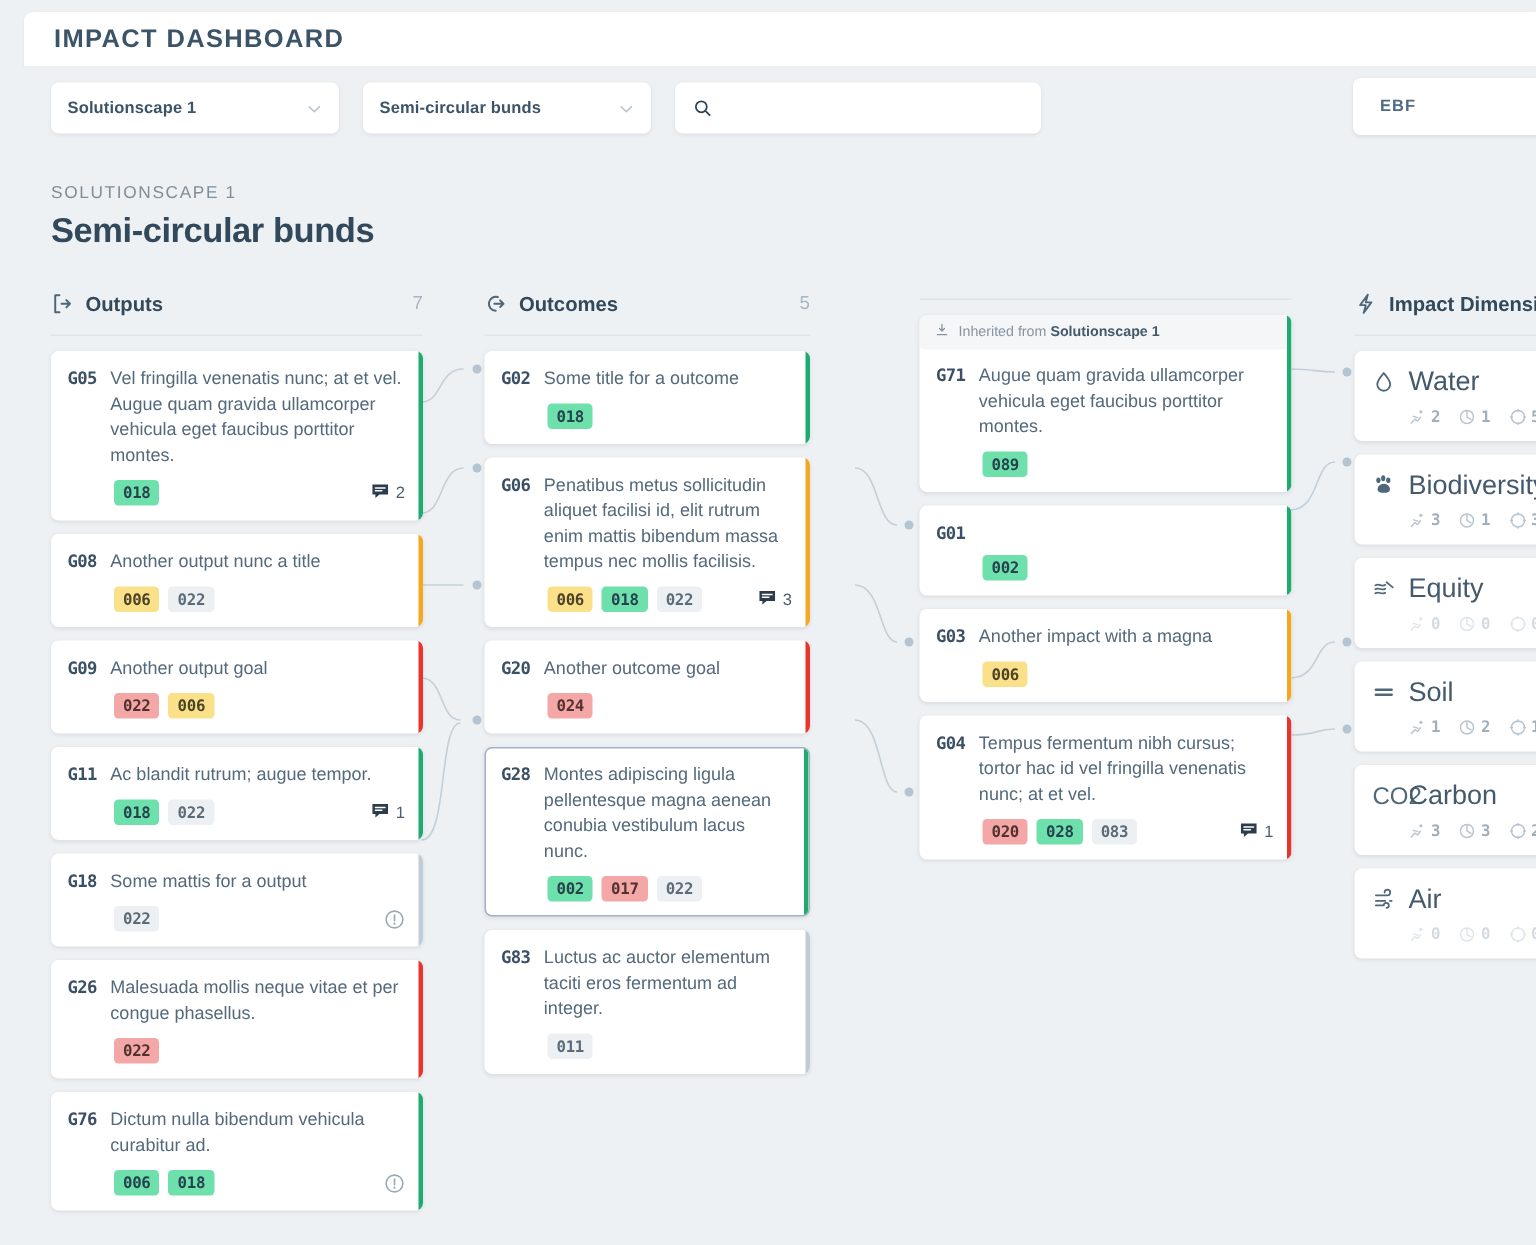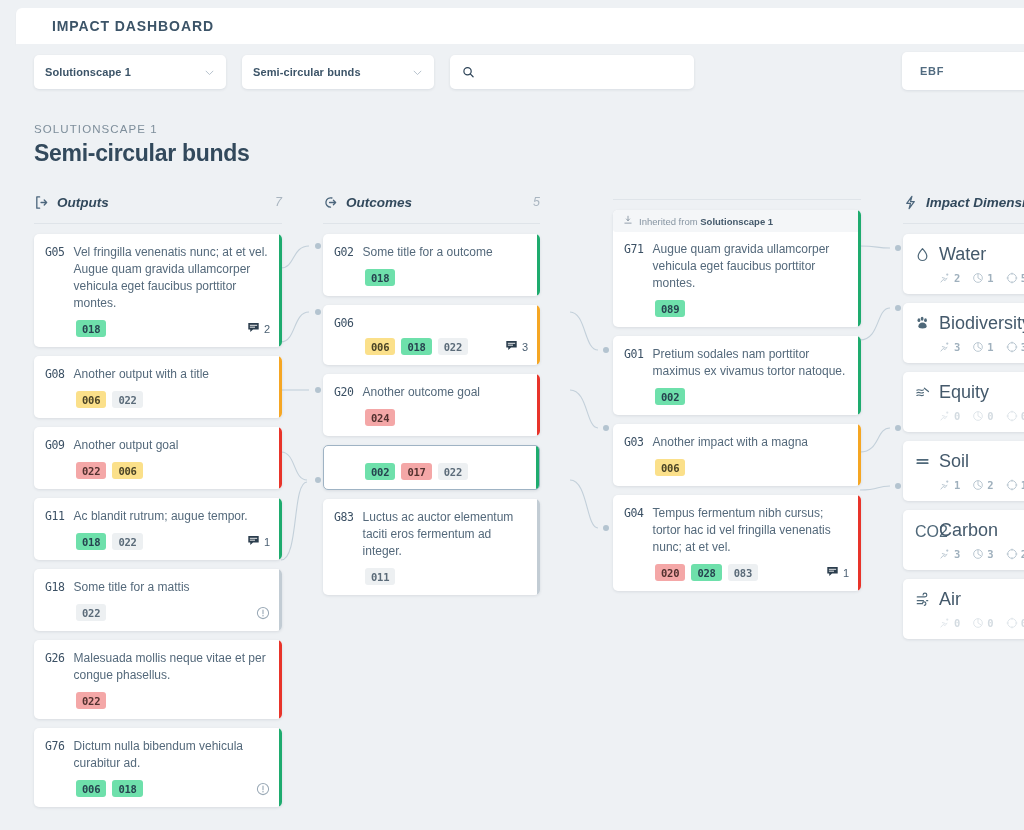"IMPACT DASHBOARD" .topbar-title { font-size: 14px -> 17px; margin-left: 36px -> 20px }
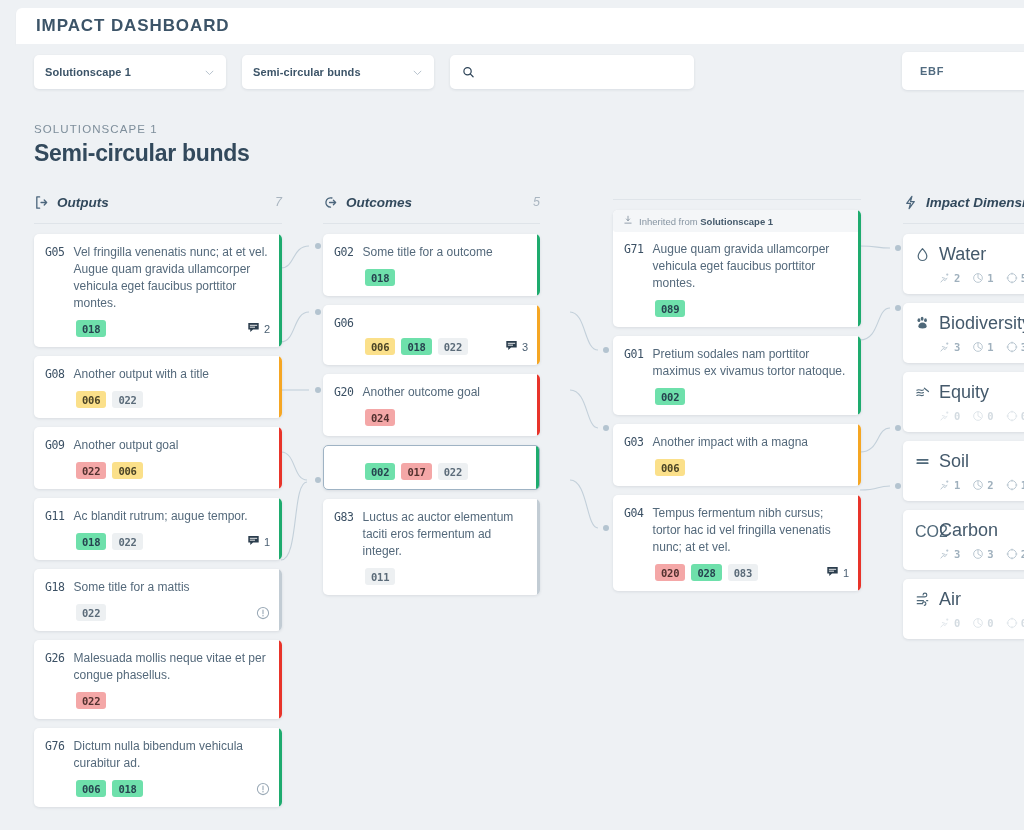"Outputs" .col-head { font-style: italic -> none }
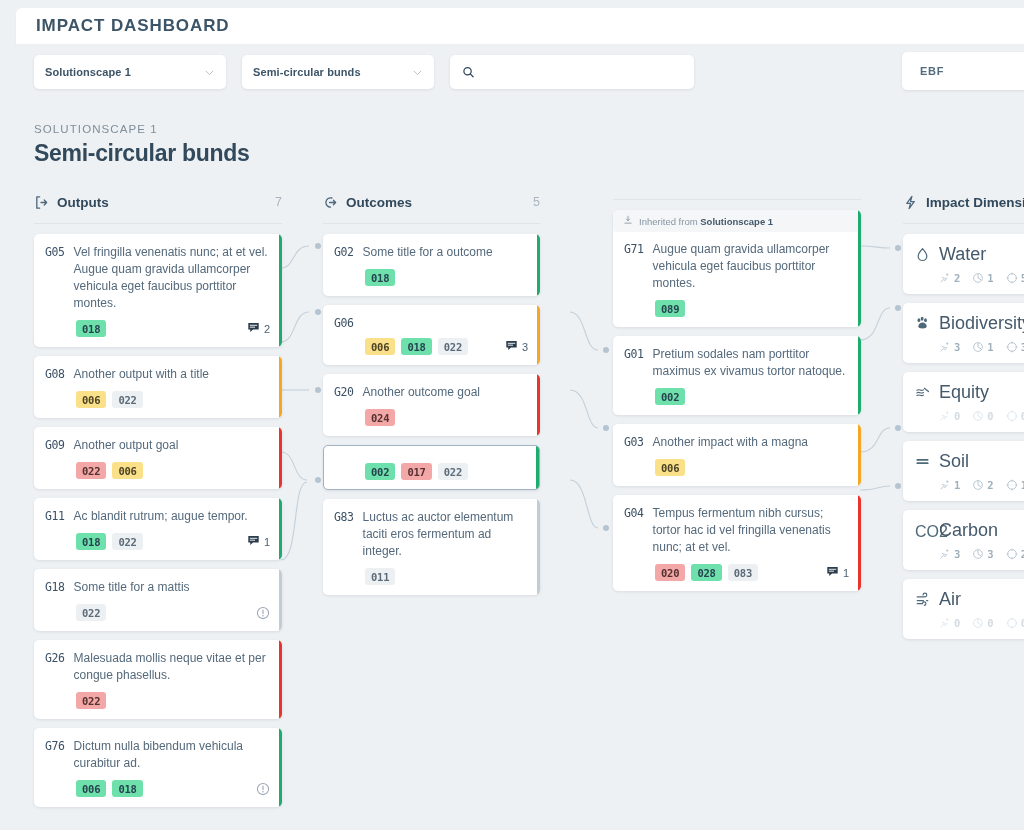"G05" .gid { font-weight: 400 -> 700 }
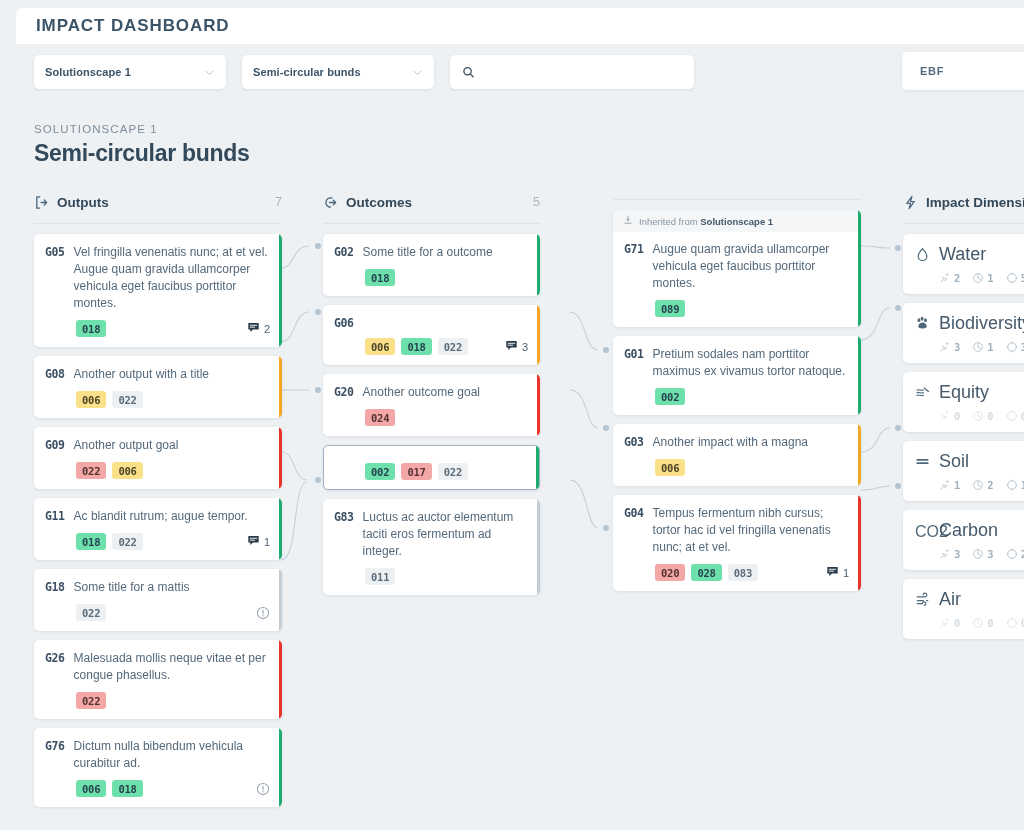"Penatibus metus sollicitudin aliquet" span.ctext { html: none -> <span>Penatibus metus sollicitudin aliquet facilisi id, elit rutrum enim mattis bibendum massa tempus nec mollis facilisis.</span> }
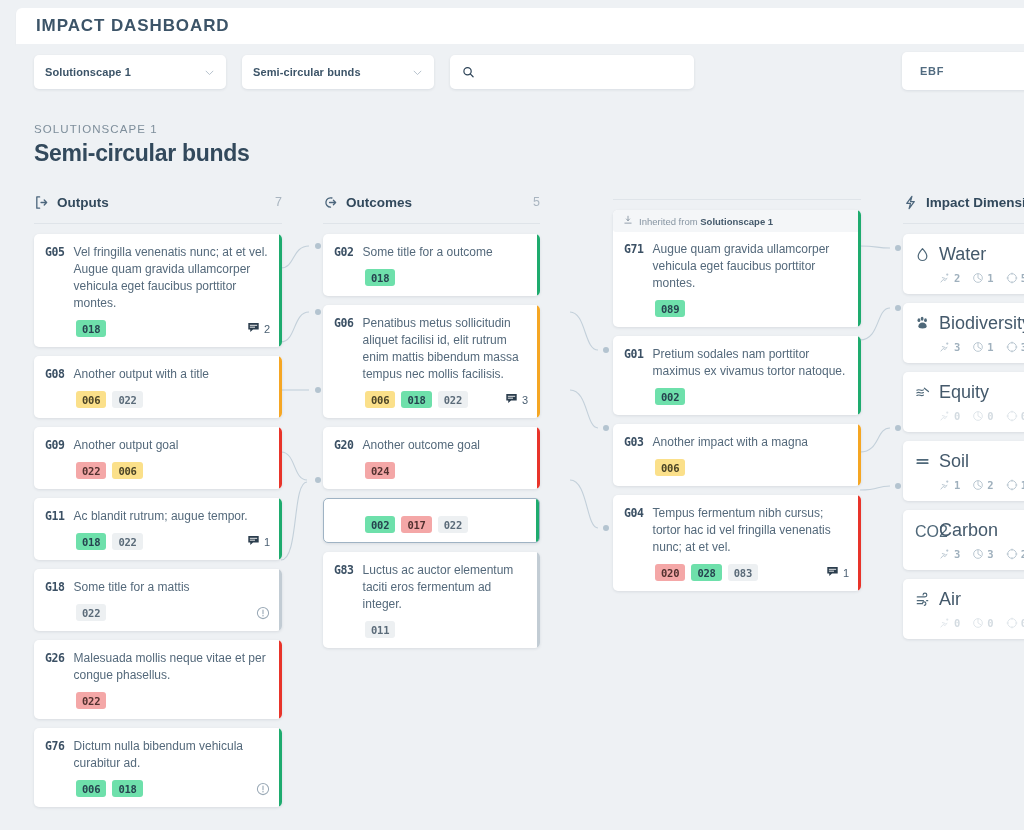"Pretium sodales nam porttitor maximus" span.ctext { html: <span>Pretium sodales nam porttitor maximus ex vivamus tortor natoque.</span> -> none }
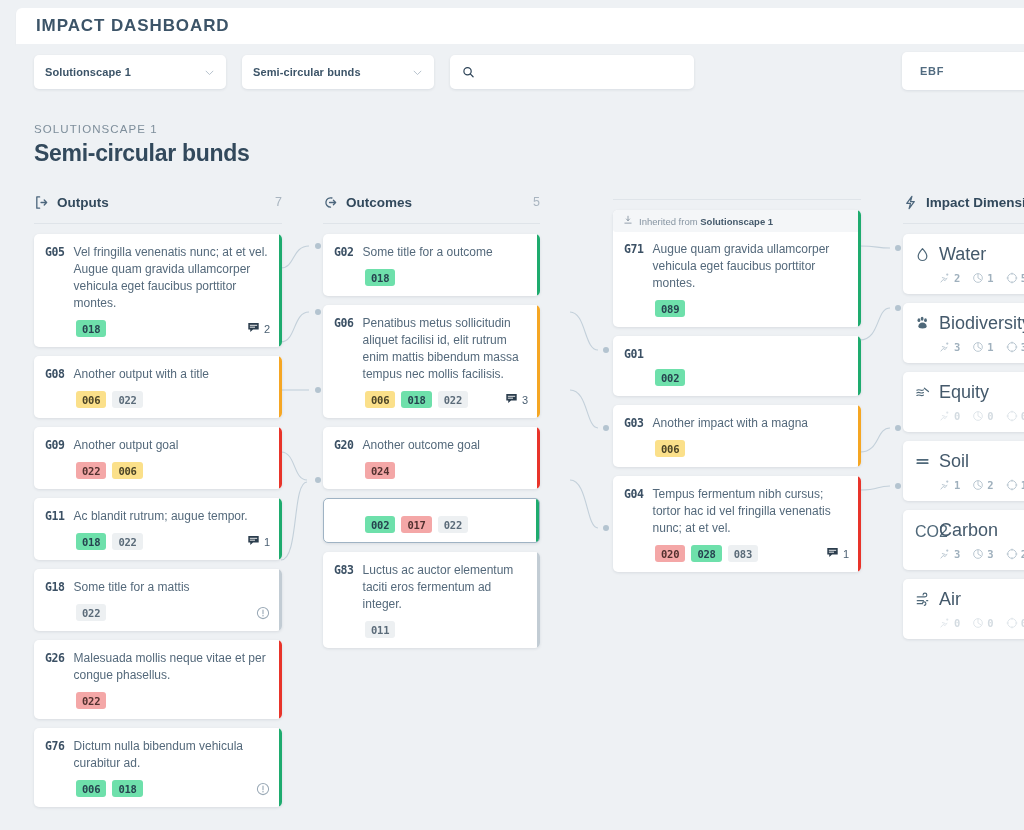"Another output with a title" span.ctext { text: with -> nunc }
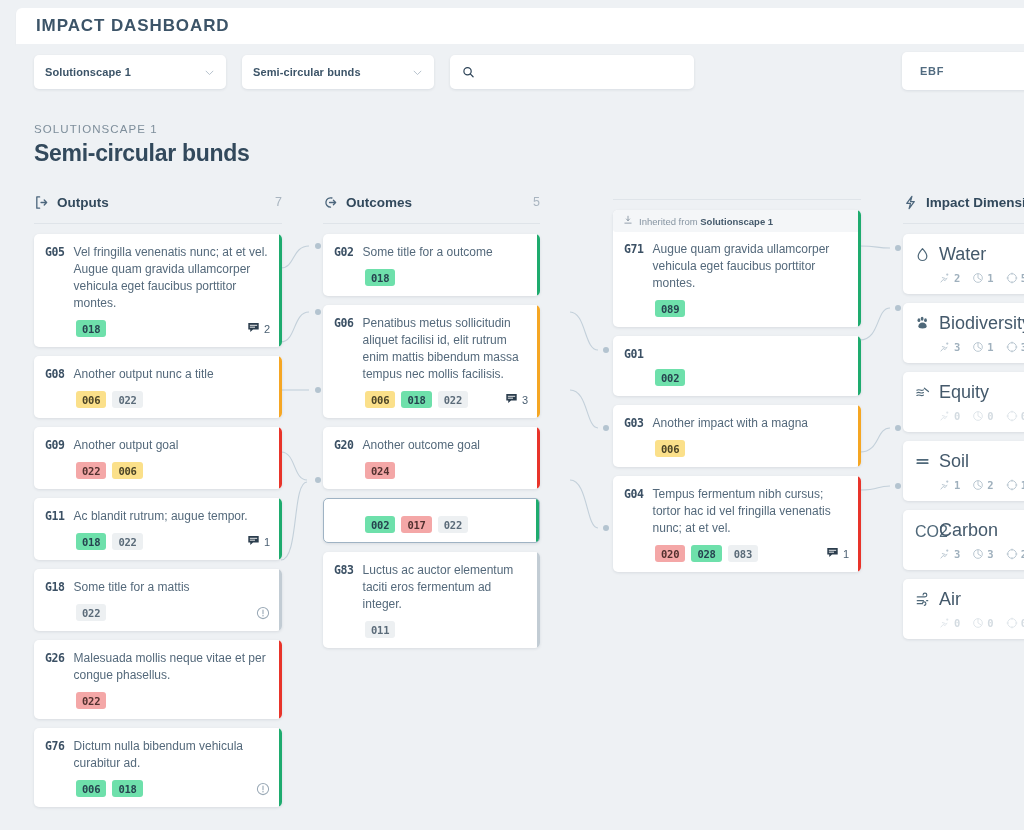"G28" div.cardrow { html: none -> <div> <span>G28</span> <span>Montes adipiscing ligula pellentesque magna aenean conubia vestibulum lacus nunc.</span> </div> }
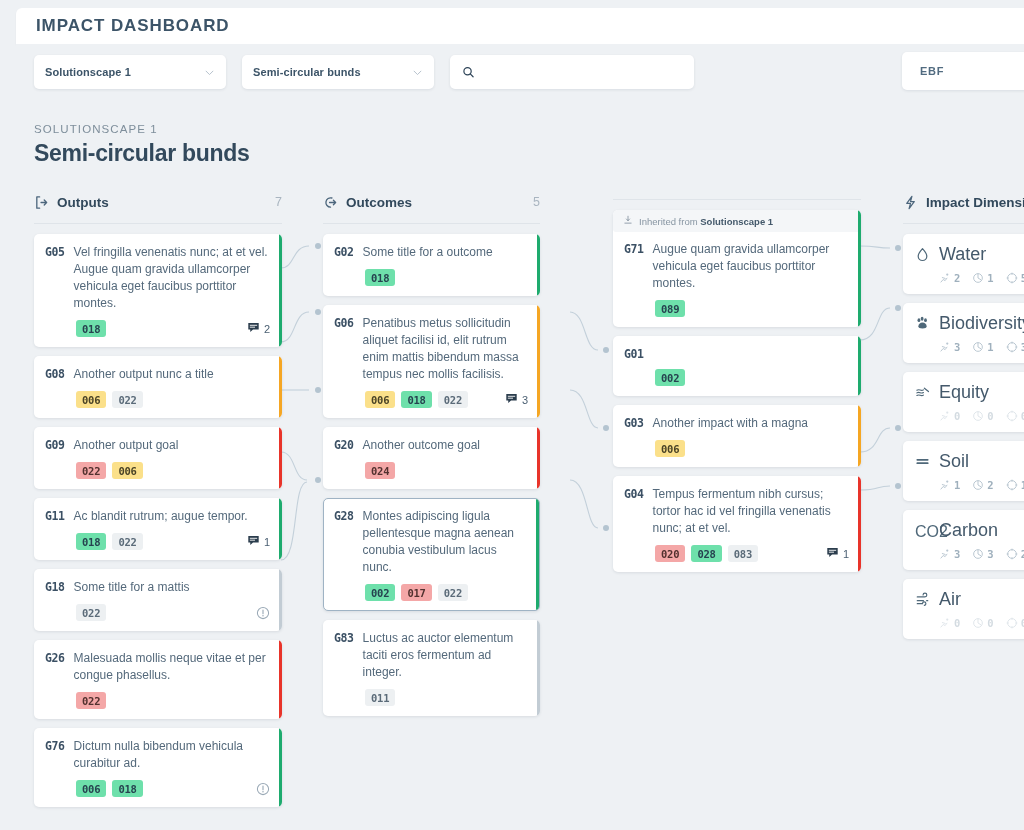"Some title for a mattis" span.ctext { text: title for a mattis -> mattis for a output }
